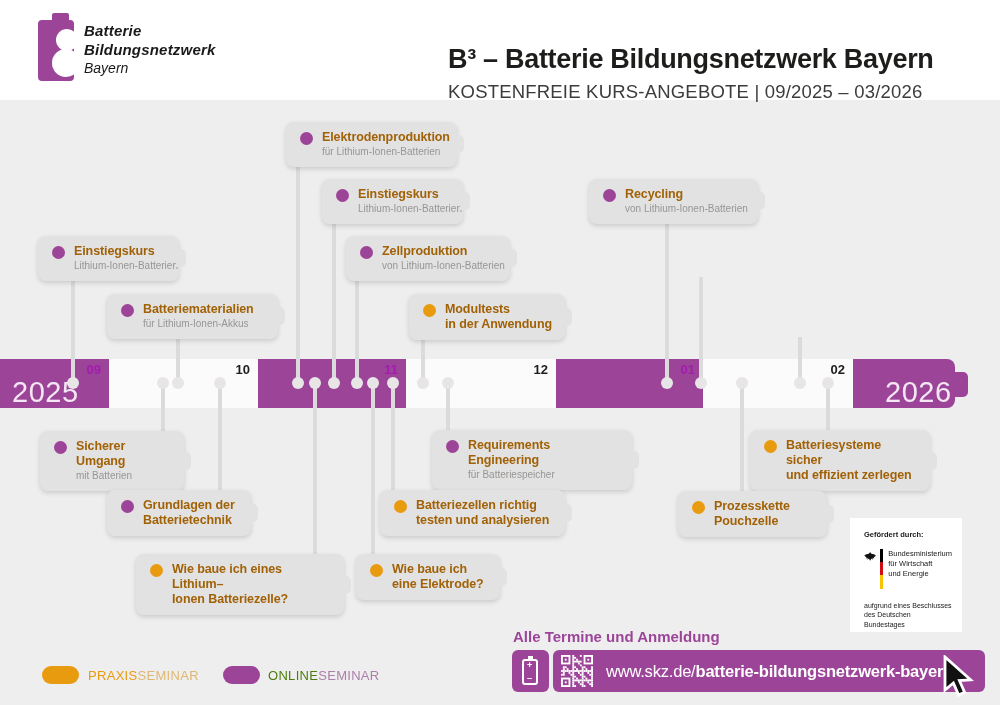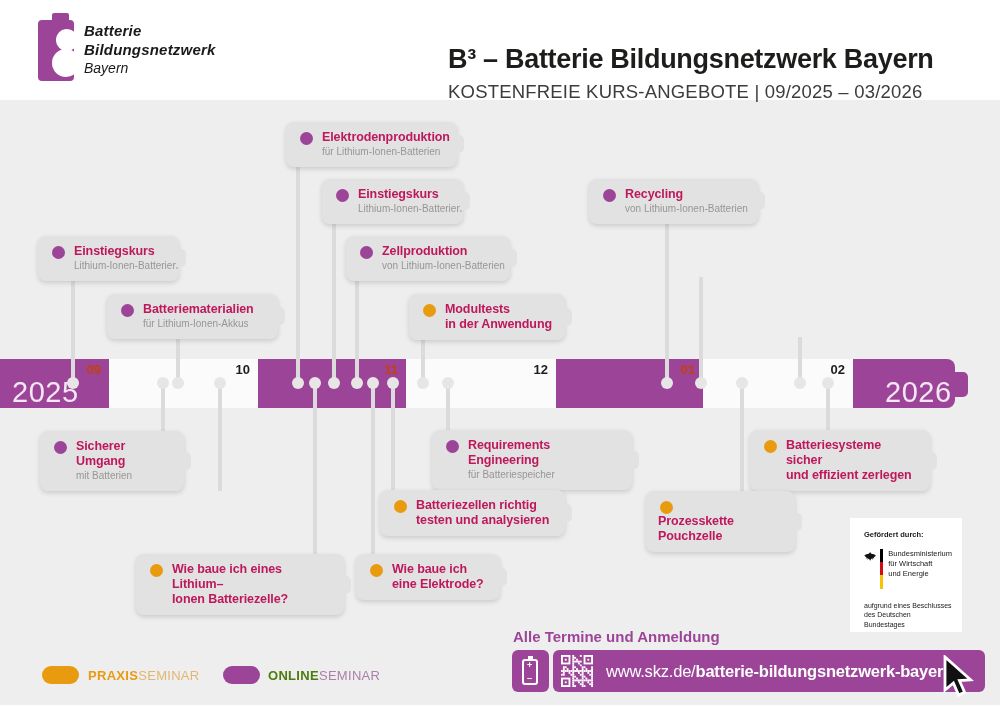"Elektrodenproduktion" .card-title { color: #be185d -> #a16207 }
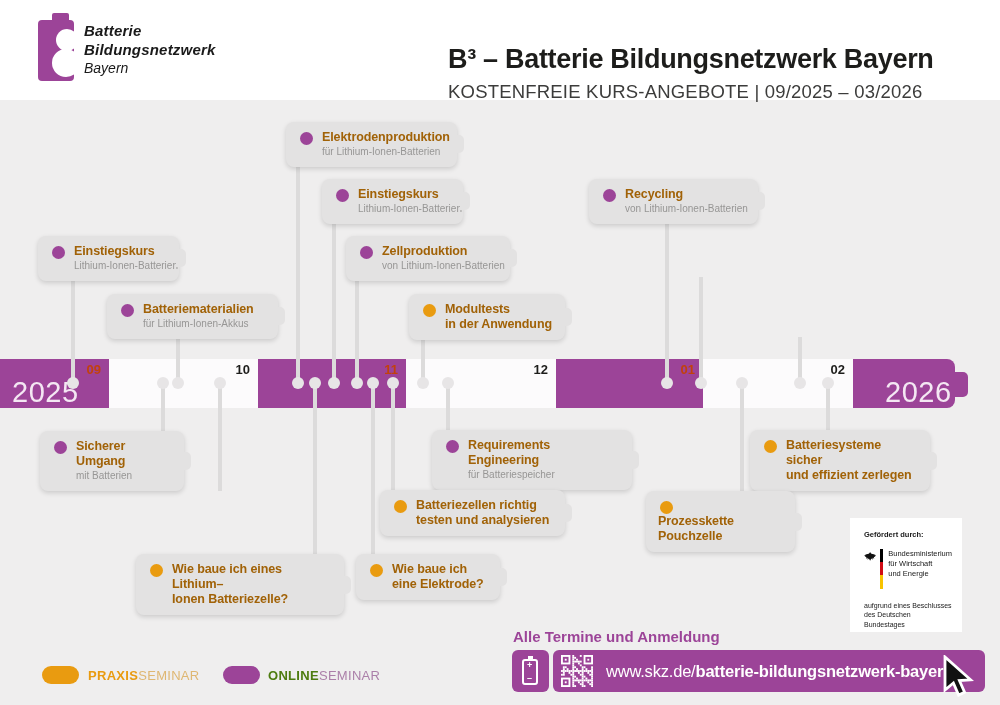"09" .mlabel.onp { color: #c2410c -> #a21caf }
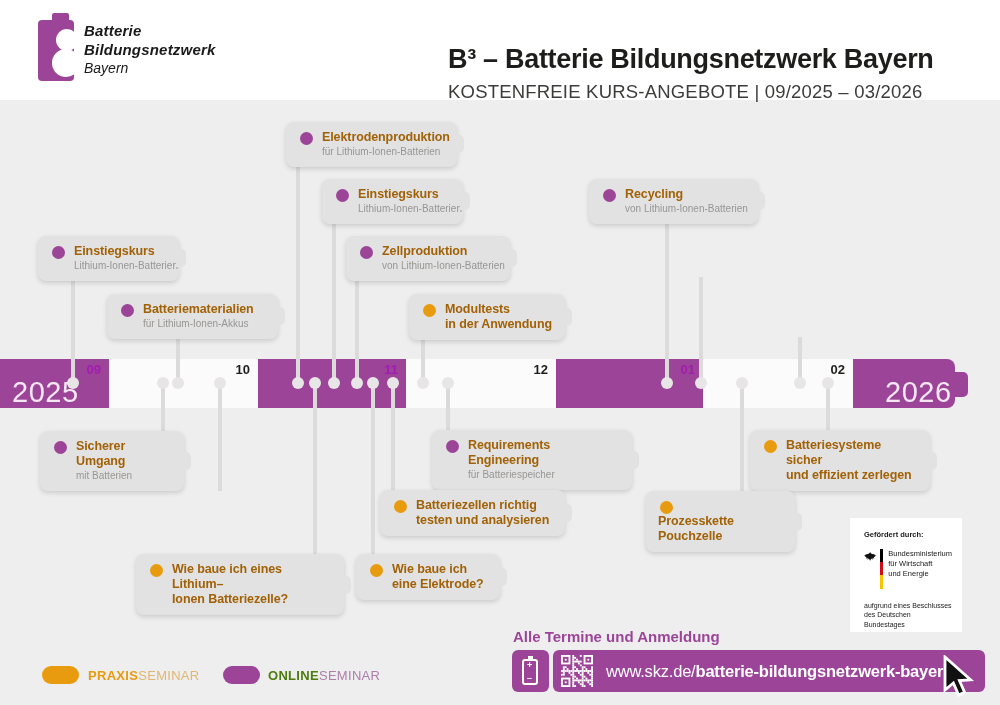"Grundlagen der" div.card { html: none -> <div> <span></span> <div> <div>Grundlagen der Batterietechnik</div> </div> </div> }
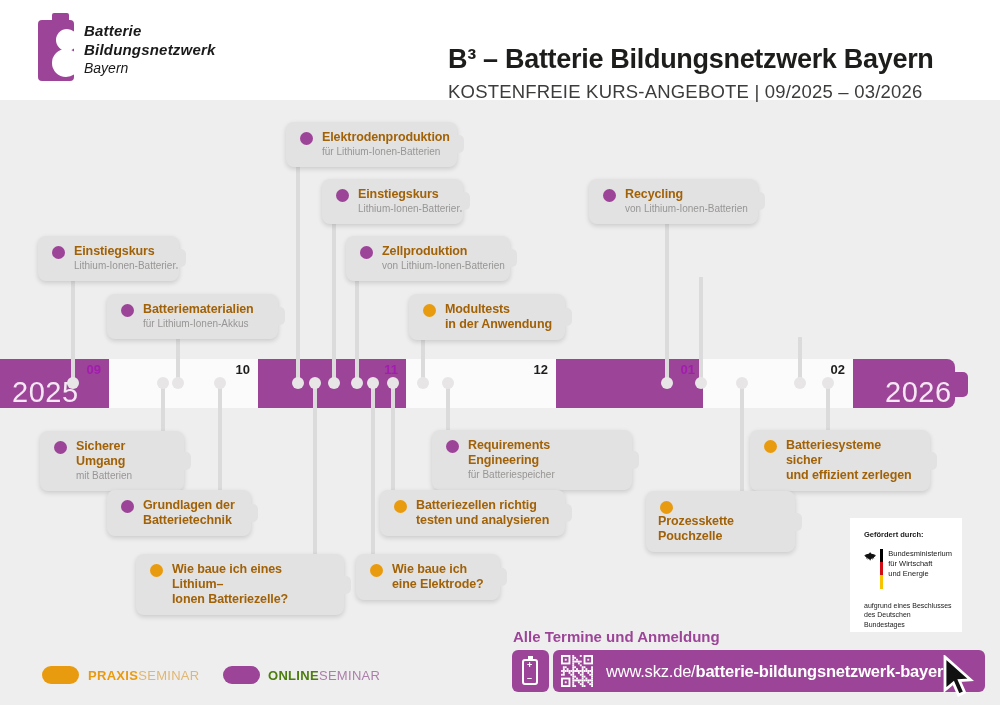"Prozesskette" div.card { flex-direction: column -> none; left: 646px -> 678px }
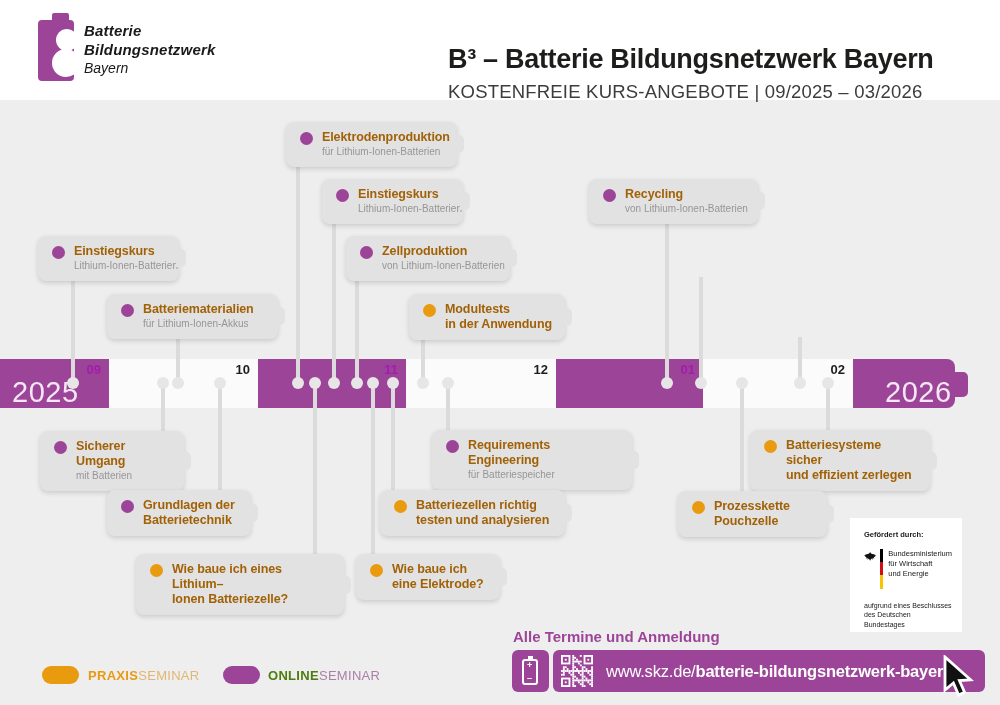"PRAXIS" .legend-label .bold { font-weight: bold -> normal }
